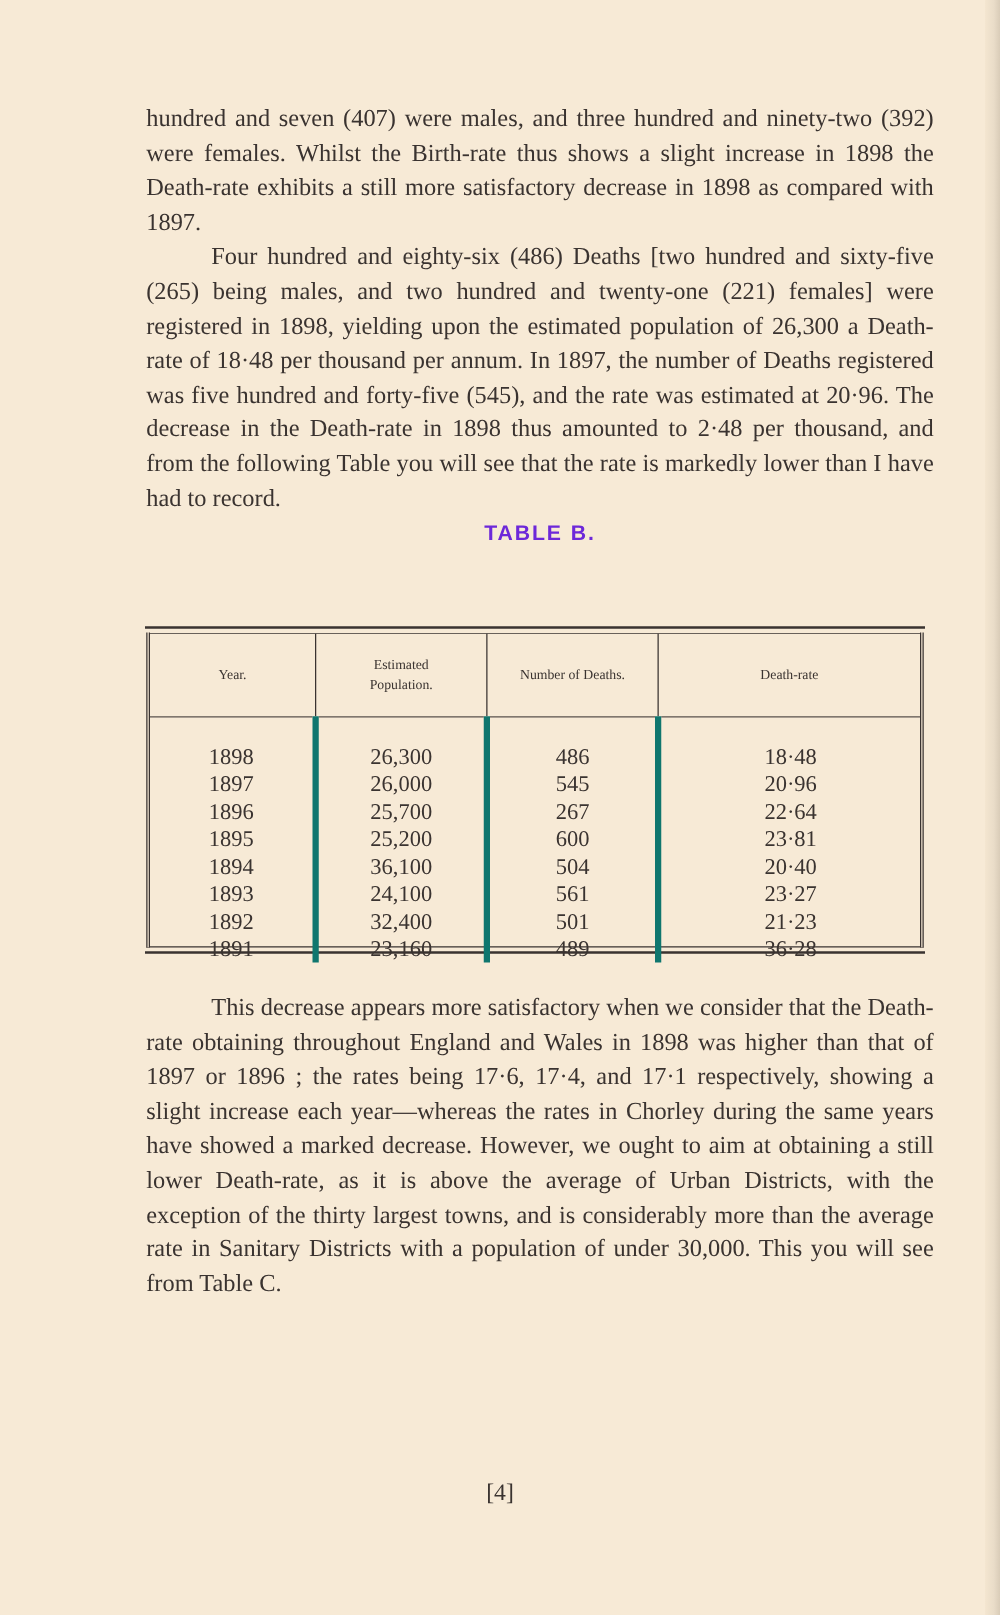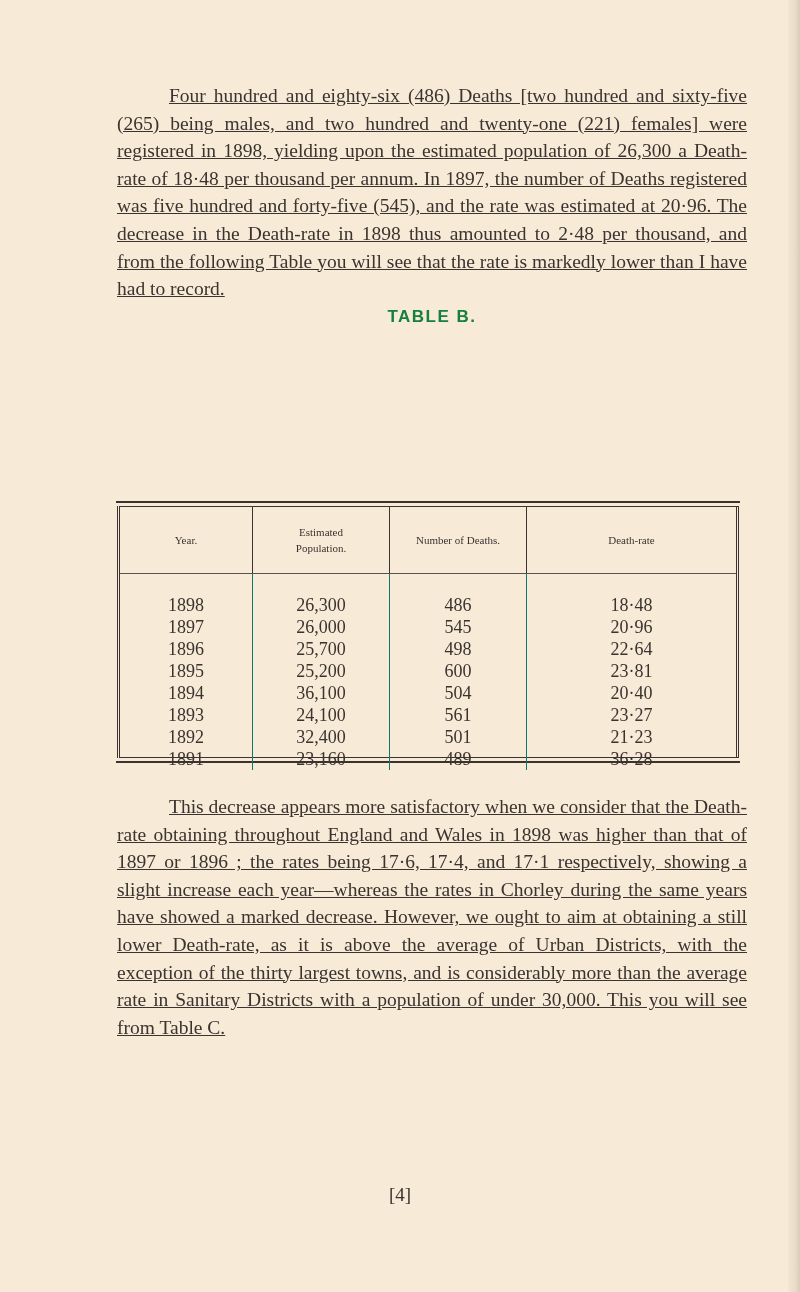"hundred and seven (407) were" p.para { html: none -> <p>hundred and seven (407) were males, and three hundred and ninety-two (392) were females. Whilst the Birth-rate thus shows a slight increase in 1898 the Death-rate exhibits a still more satisfactory decrease in 1898 as compared with 1897.</p> }
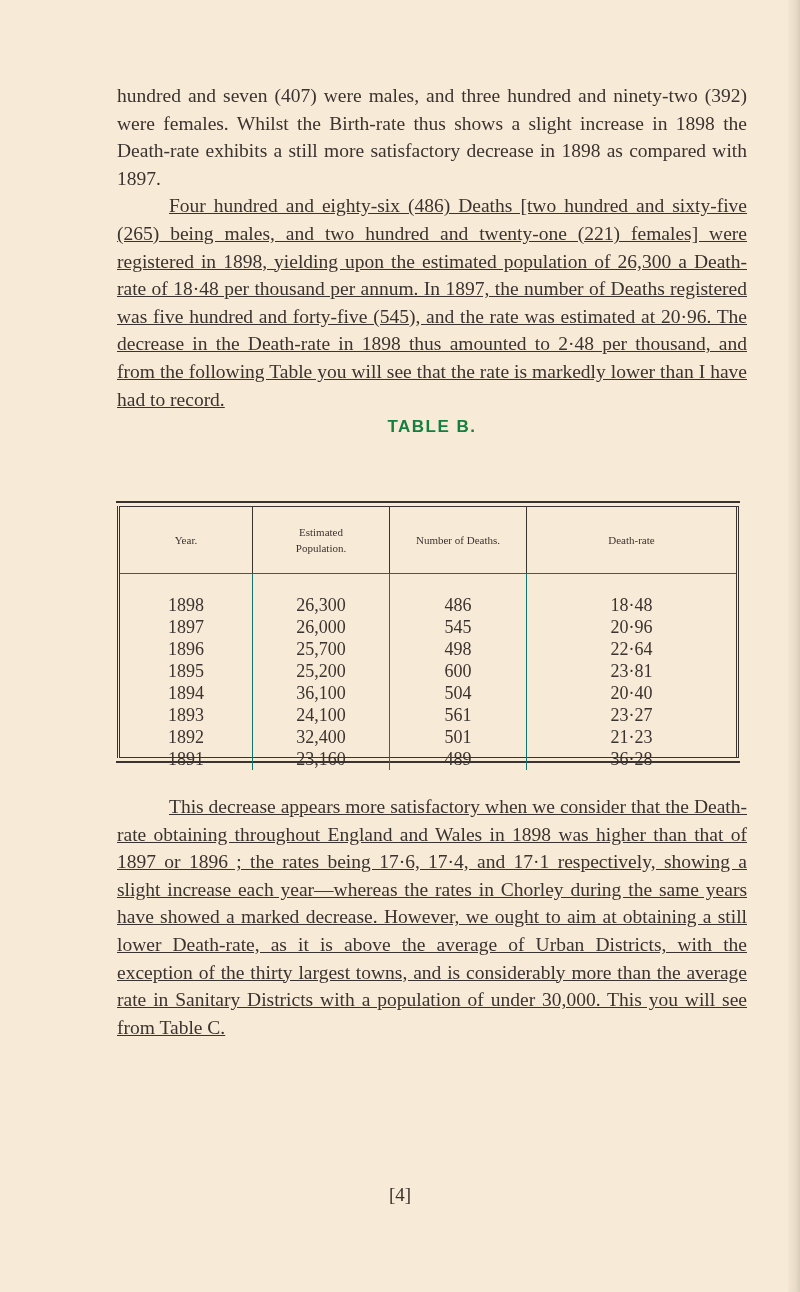"Four hundred and eighty-six (486)" p.indent { text-decoration: underline -> none }
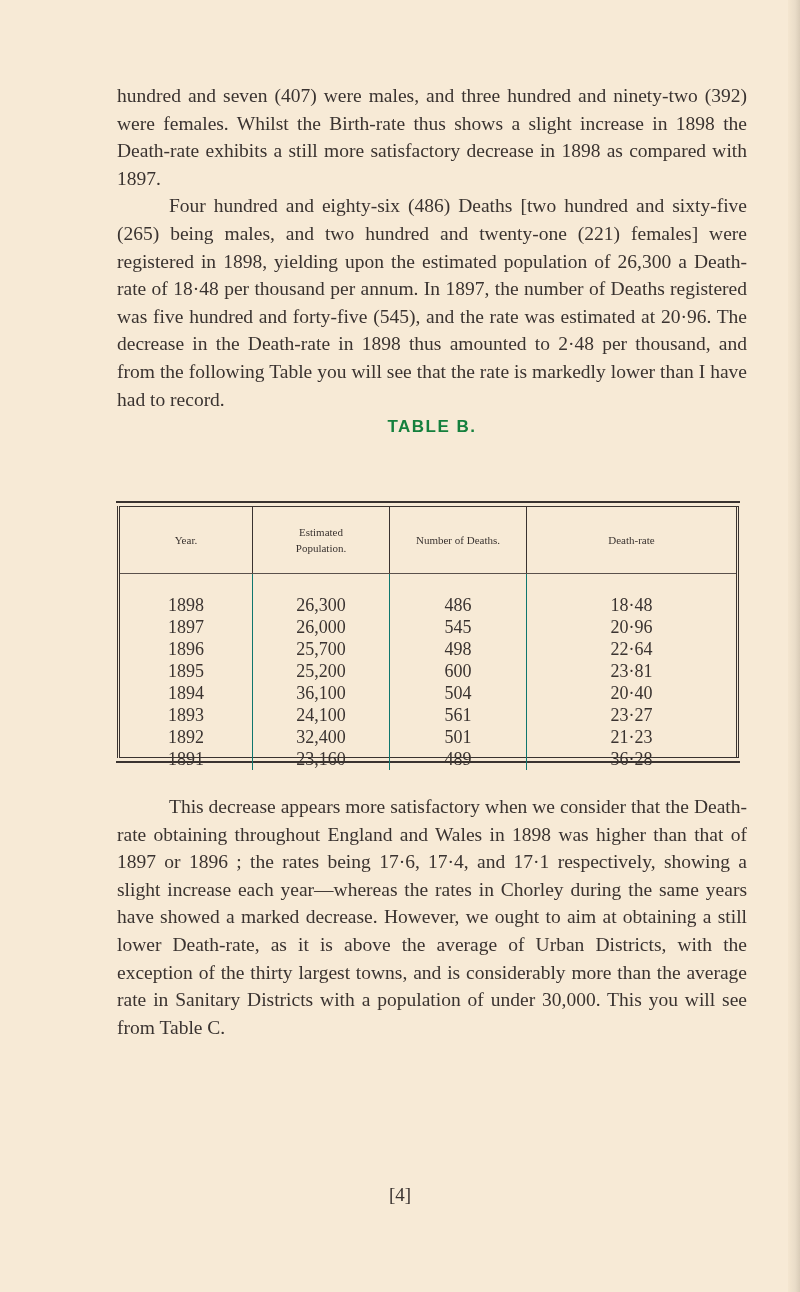"TABLE B." .table-title { color: #15803d -> #6d28d9 }
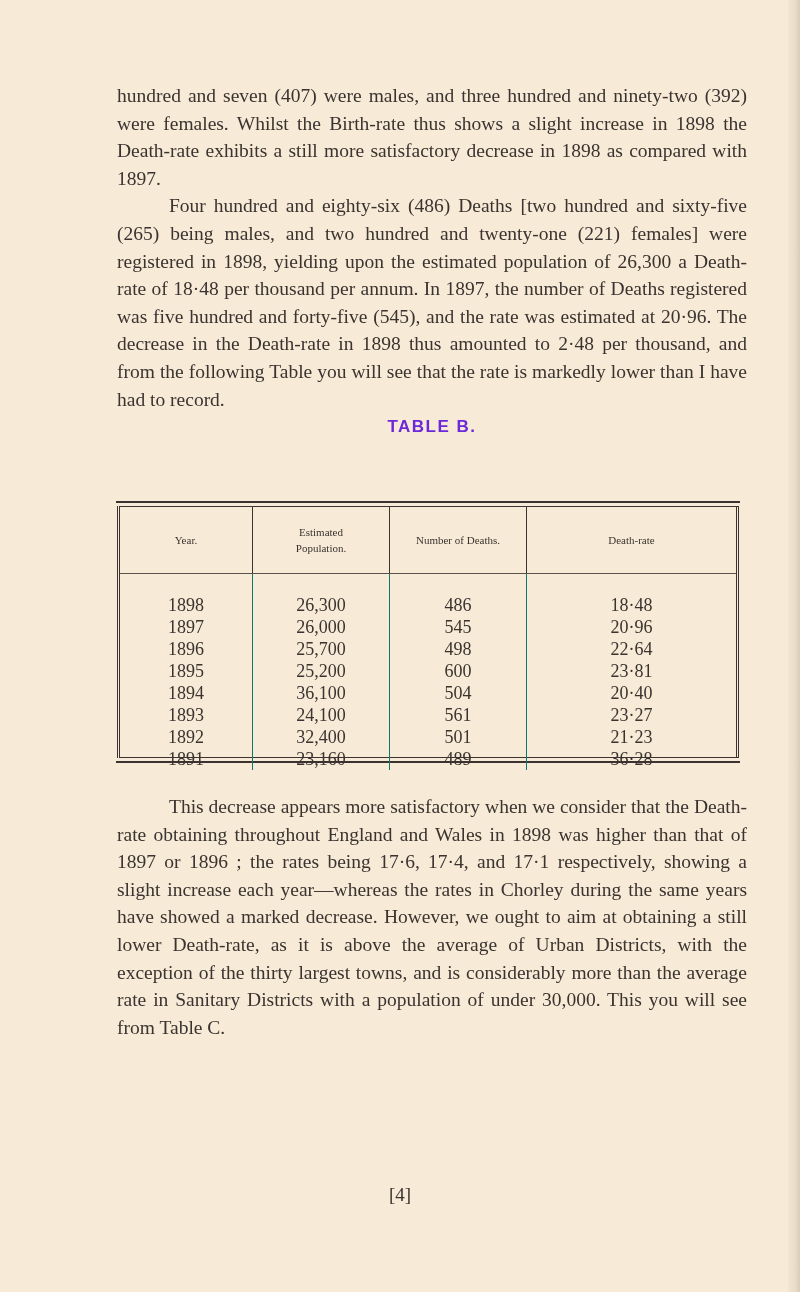"26,300" table.data td { border-left: 1px solid #0f766e -> 5px solid #0f766e }
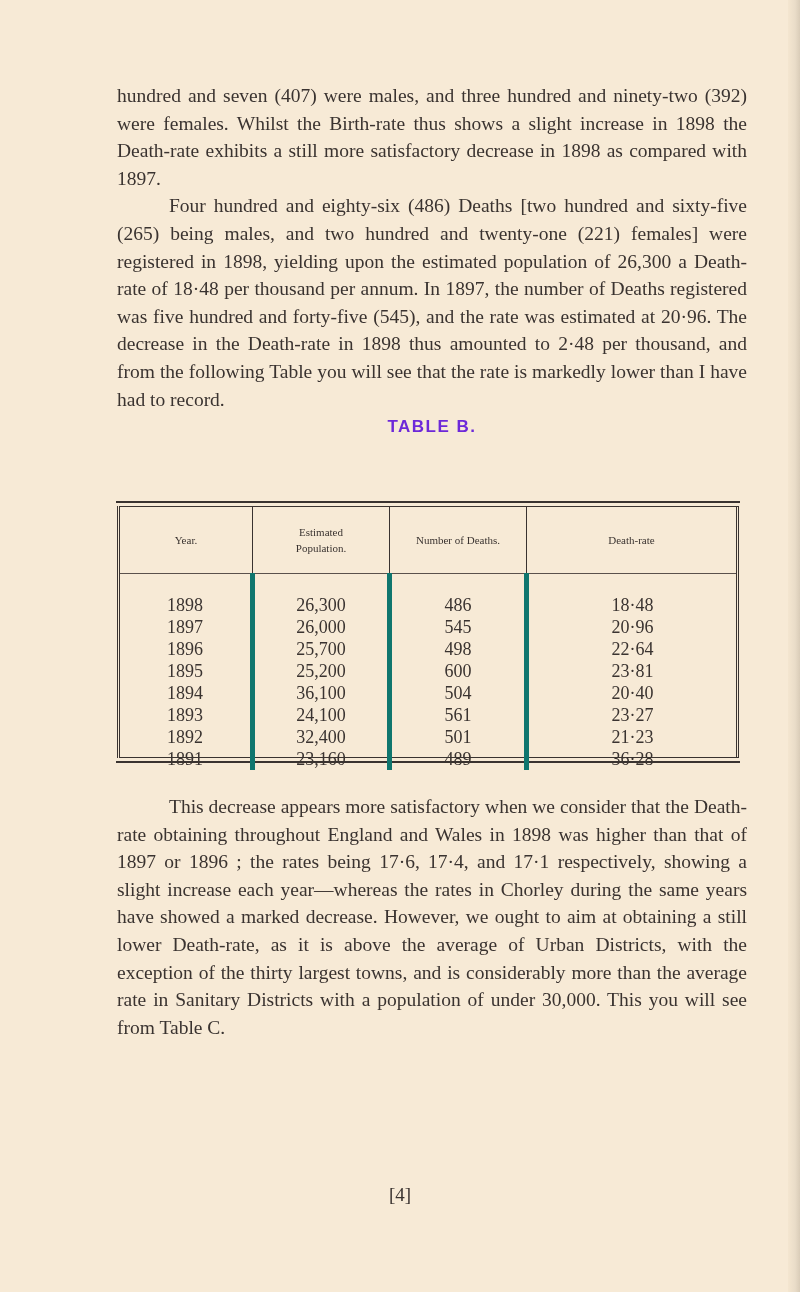"498" span { text: 498 -> 267 }
